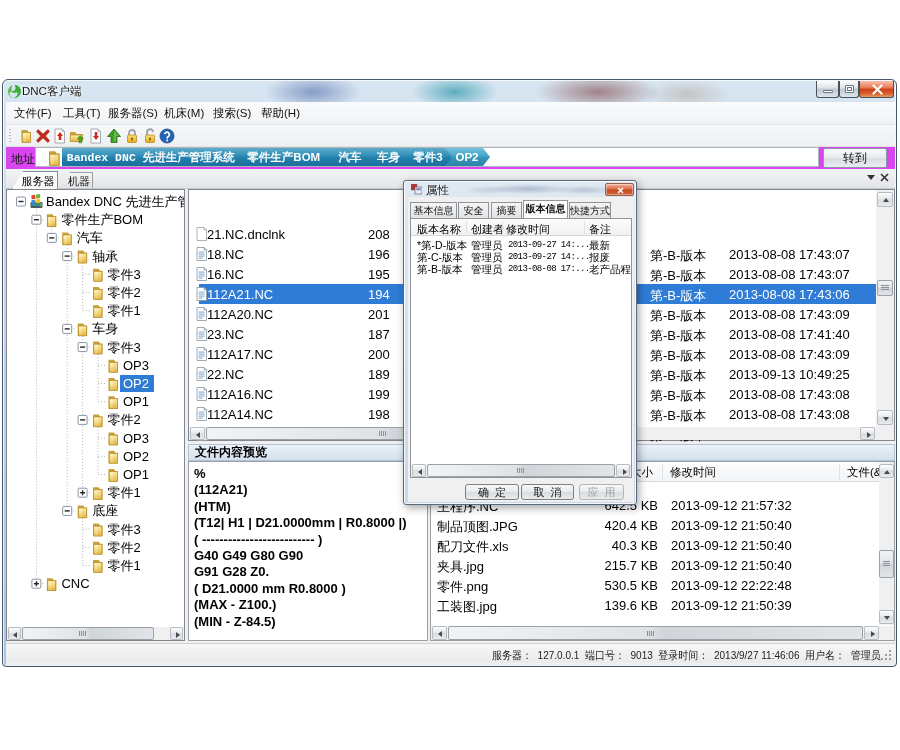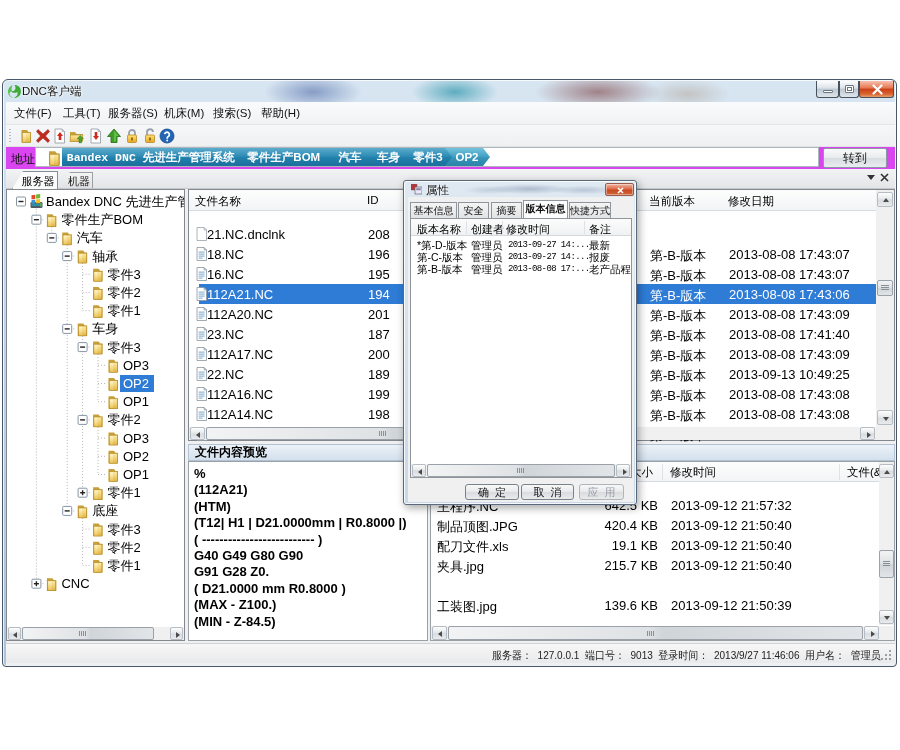"文件名称" div.a { html: <div> <div>文件名称</div> <div>ID</div> <div>当前版本</div> <div>修改日期</div> </div> -> none }
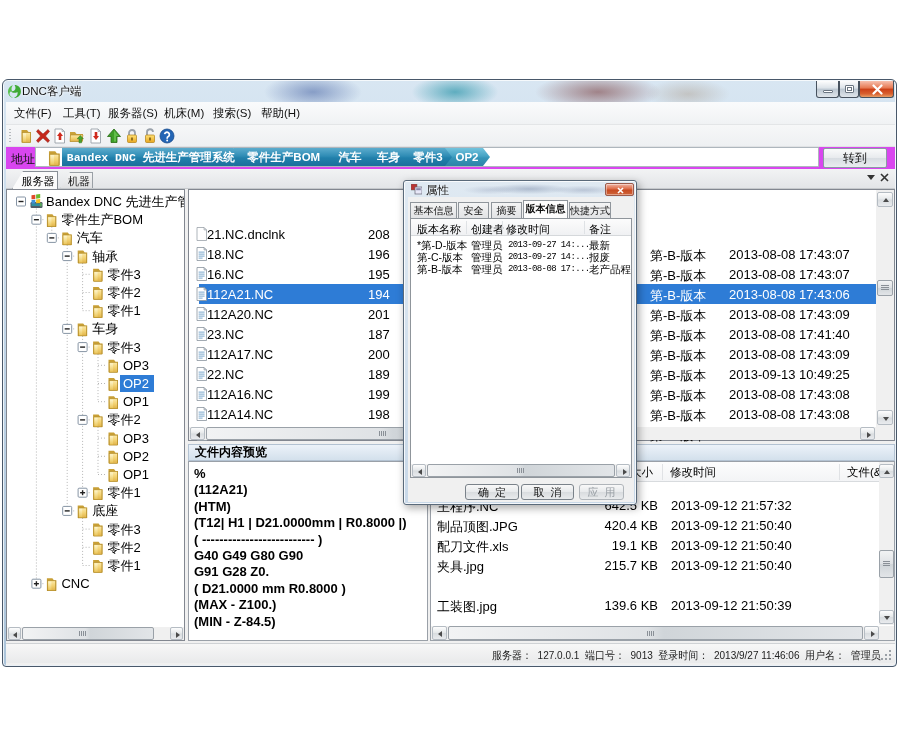"19.1 KB" div.a { text: 19.1 -> 40.3 }
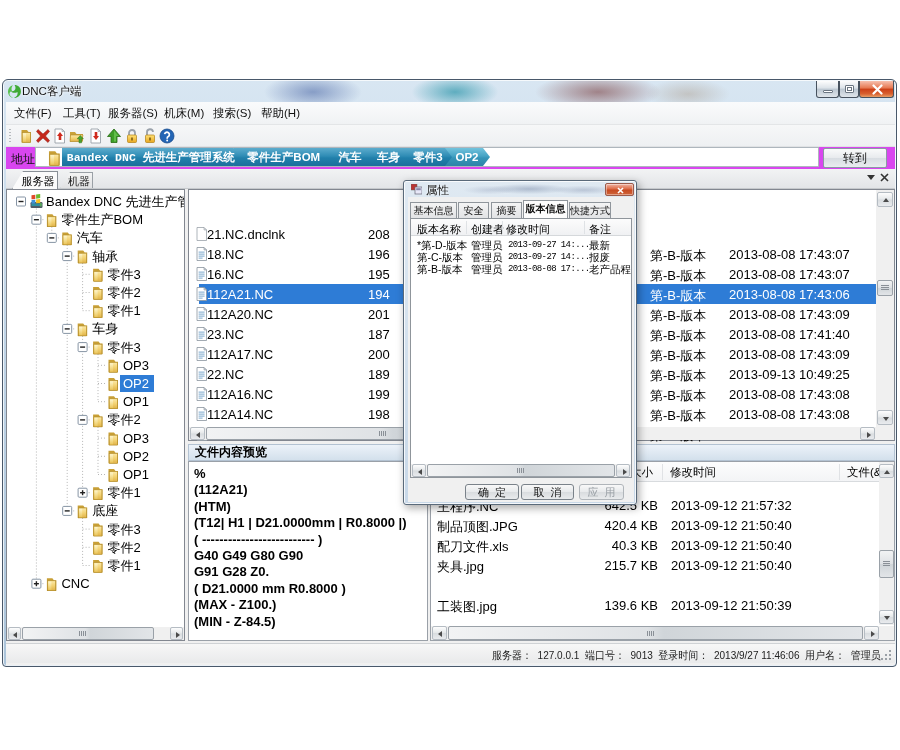"零件.png" div.row { html: none -> <div> <div>零件.png</div> <div>530.5 KB</div> <div>2013-09-12 22:22:48</div> </div> }
